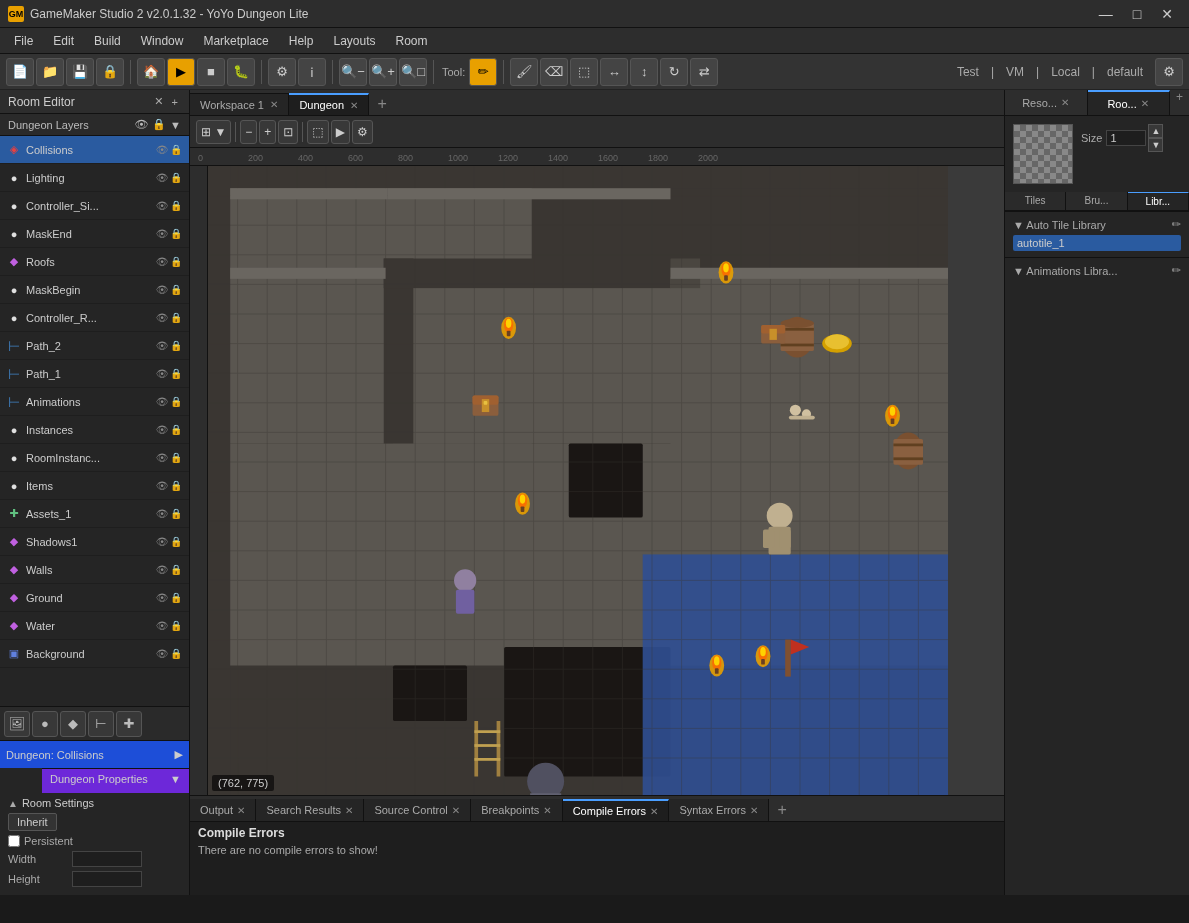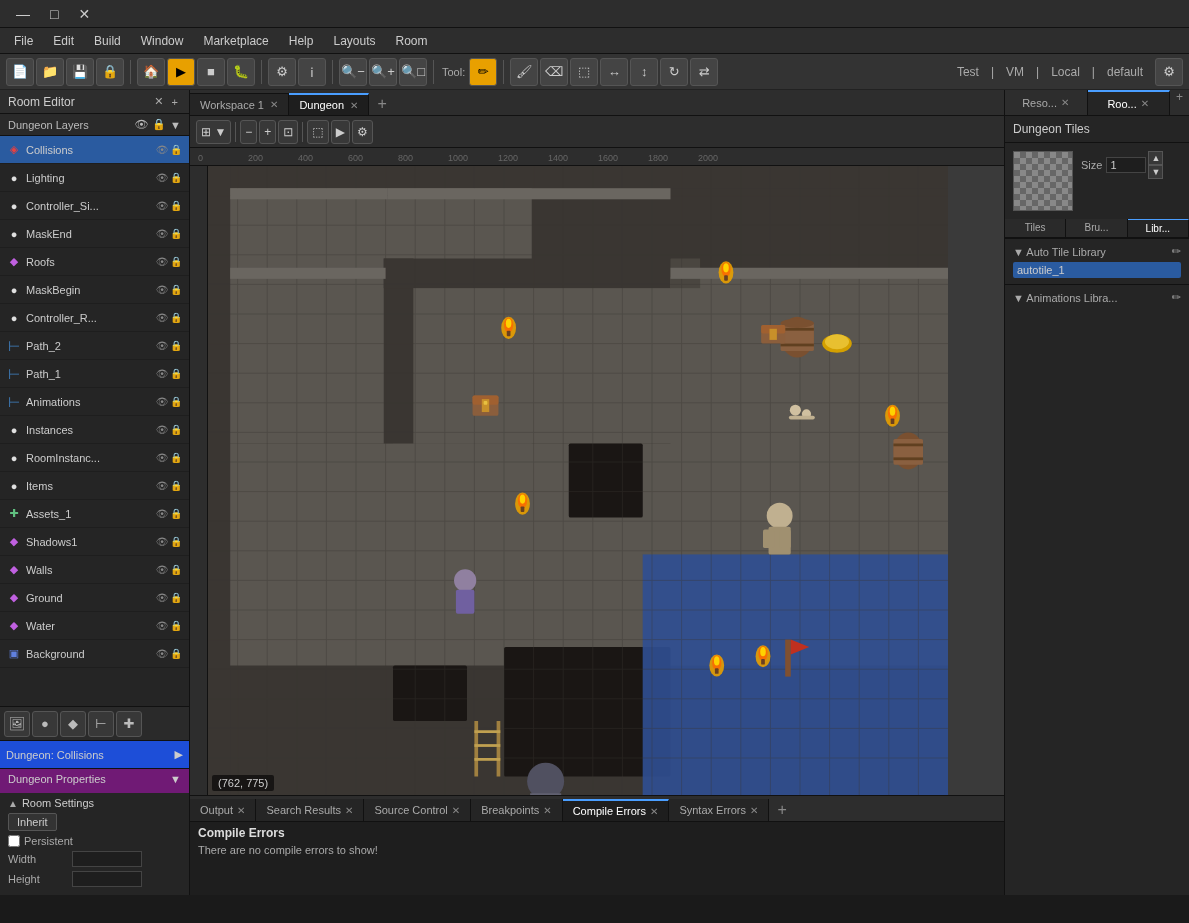"GM" div { html: none -> <div> <div>GM</div> <span>GameMaker Studio 2 v2.0.1.32 - YoYo Dungeon Lite</span> </div> }
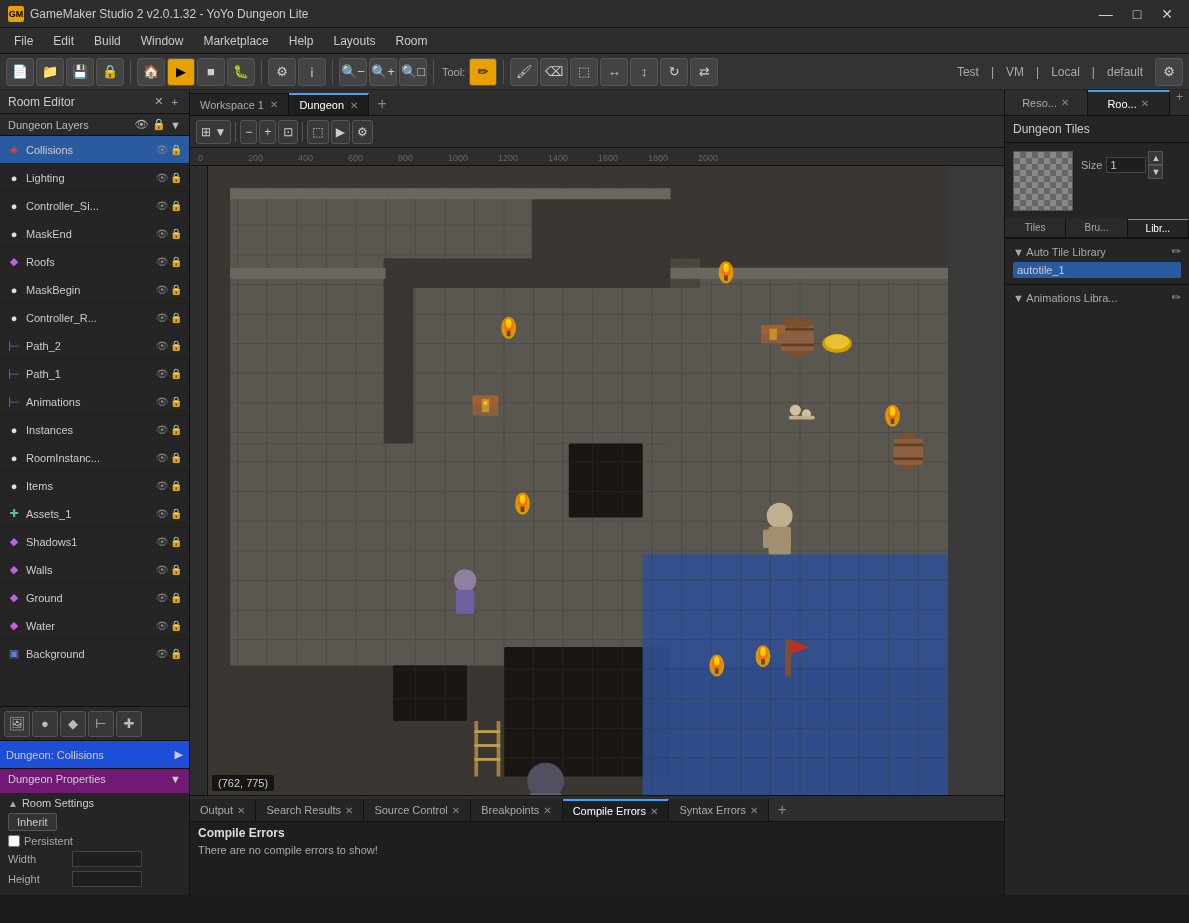"Dungeon Tiles" div { html: <div>Dungeon Tiles</div> -> none }
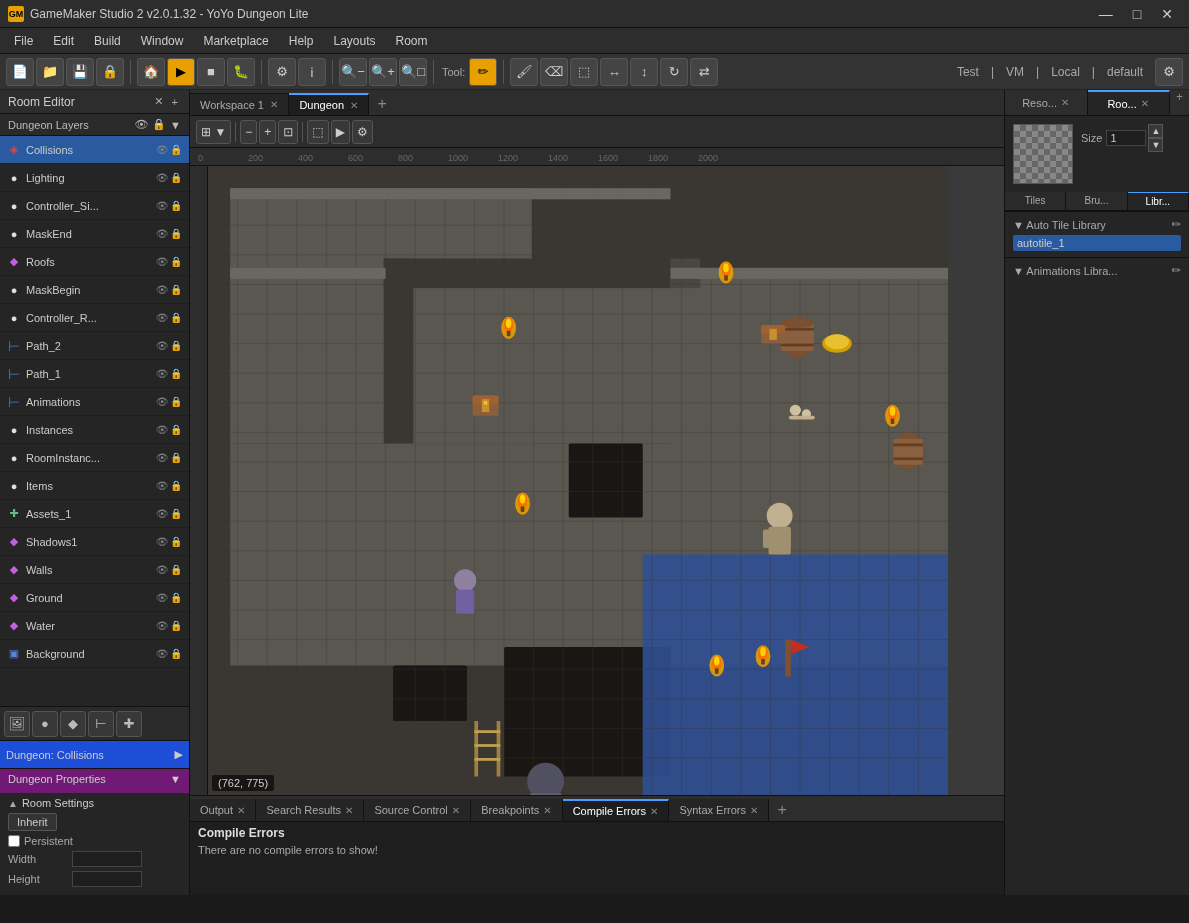"Dungeon Properties" #dungeon-props { background: #701a75 -> #6d28d9; margin-left: none -> 42px }
